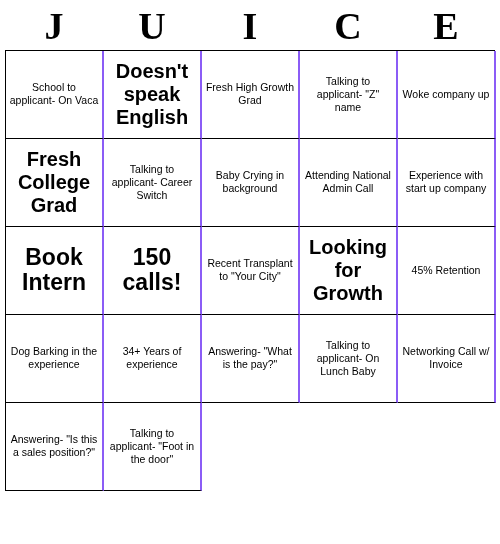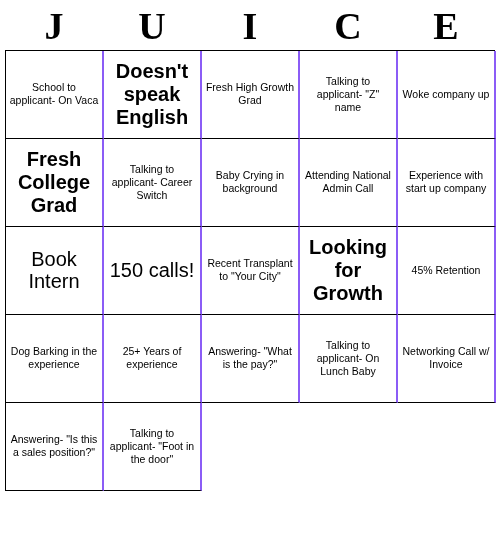"Book Intern" .cell.xlarge-text { font-size: 20px -> 23px; font-weight: normal -> bold }
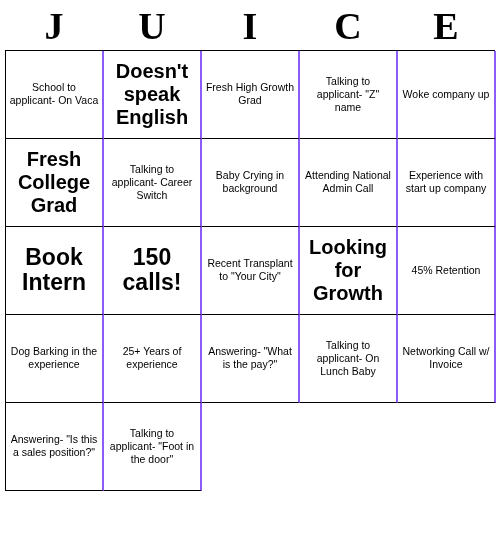"25+ Years of experience" div.cell { text: 25+ -> 34+ }
